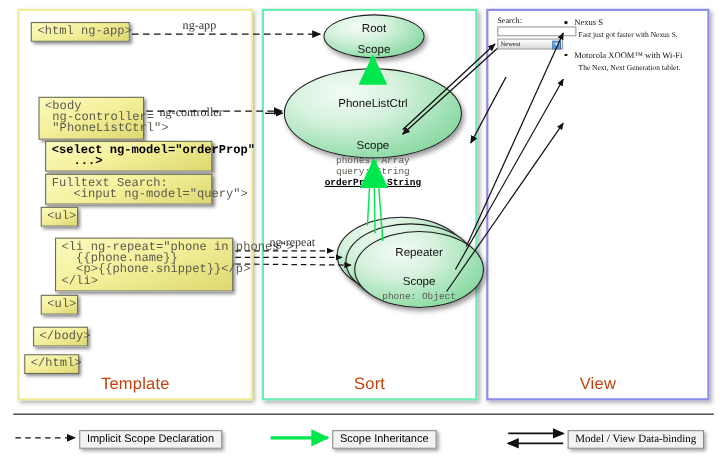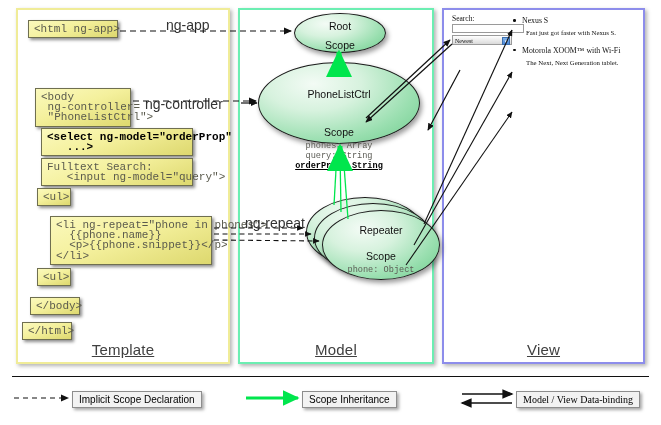"ng-app" .edge-label { font-family: Liberation Sans, sans-serif -> Liberation Serif, serif; font-size: 14px -> 11px }
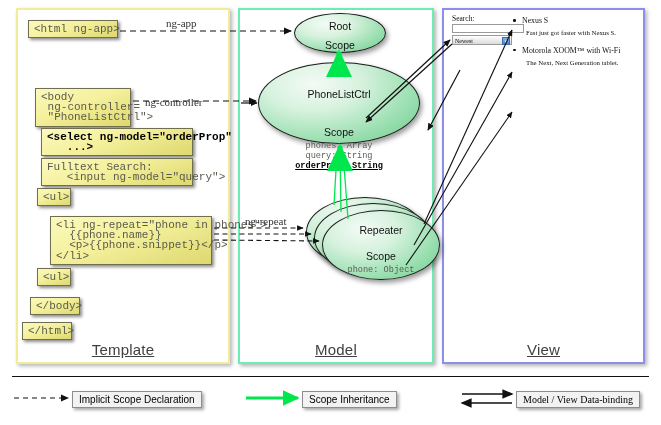"Template" .col-label { color: #404040 -> #c2410c; text-decoration: underline -> none }
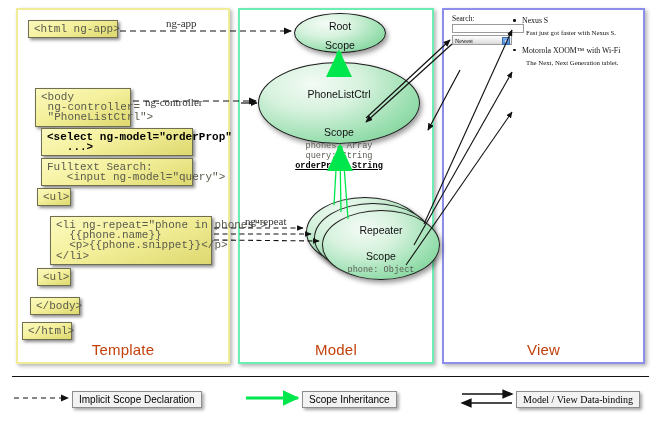"Model" div.col-label { text: Model -> Sort }
